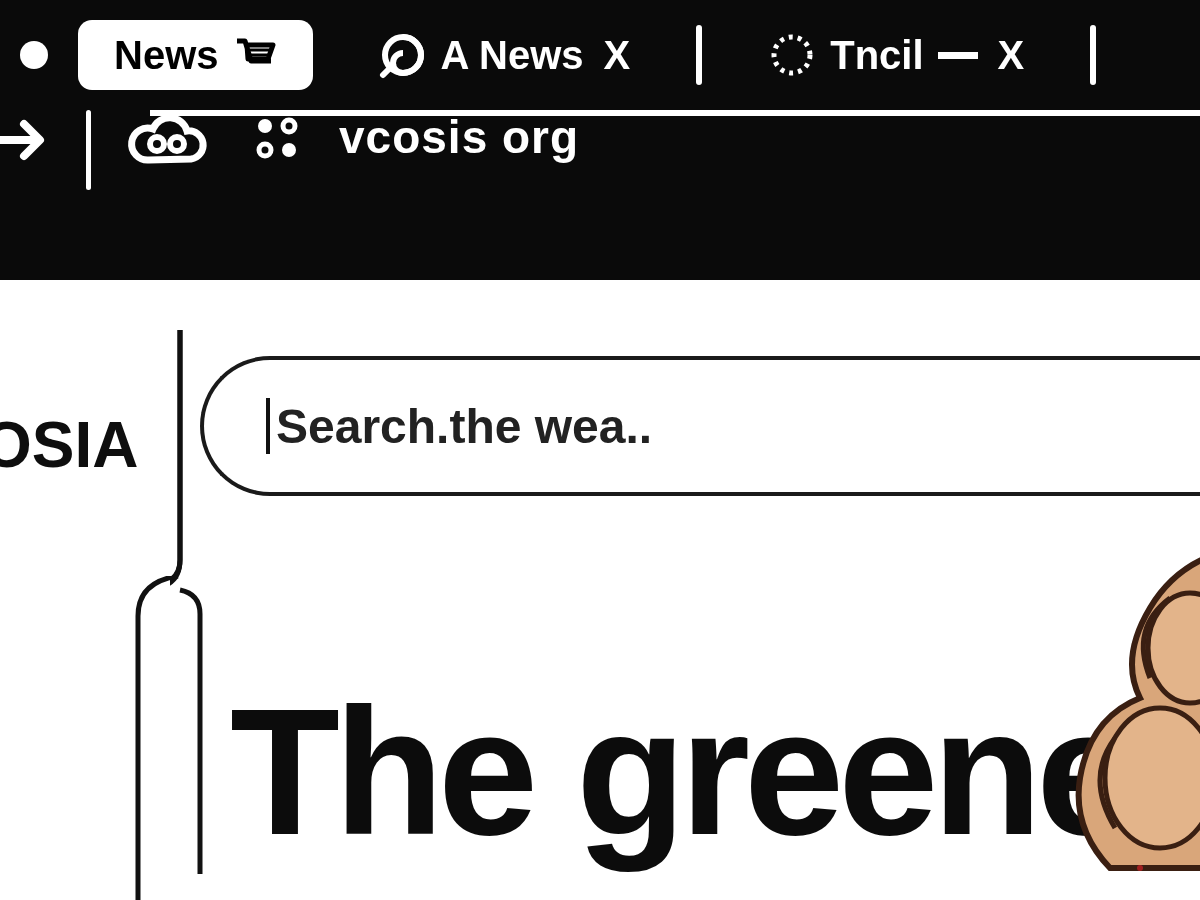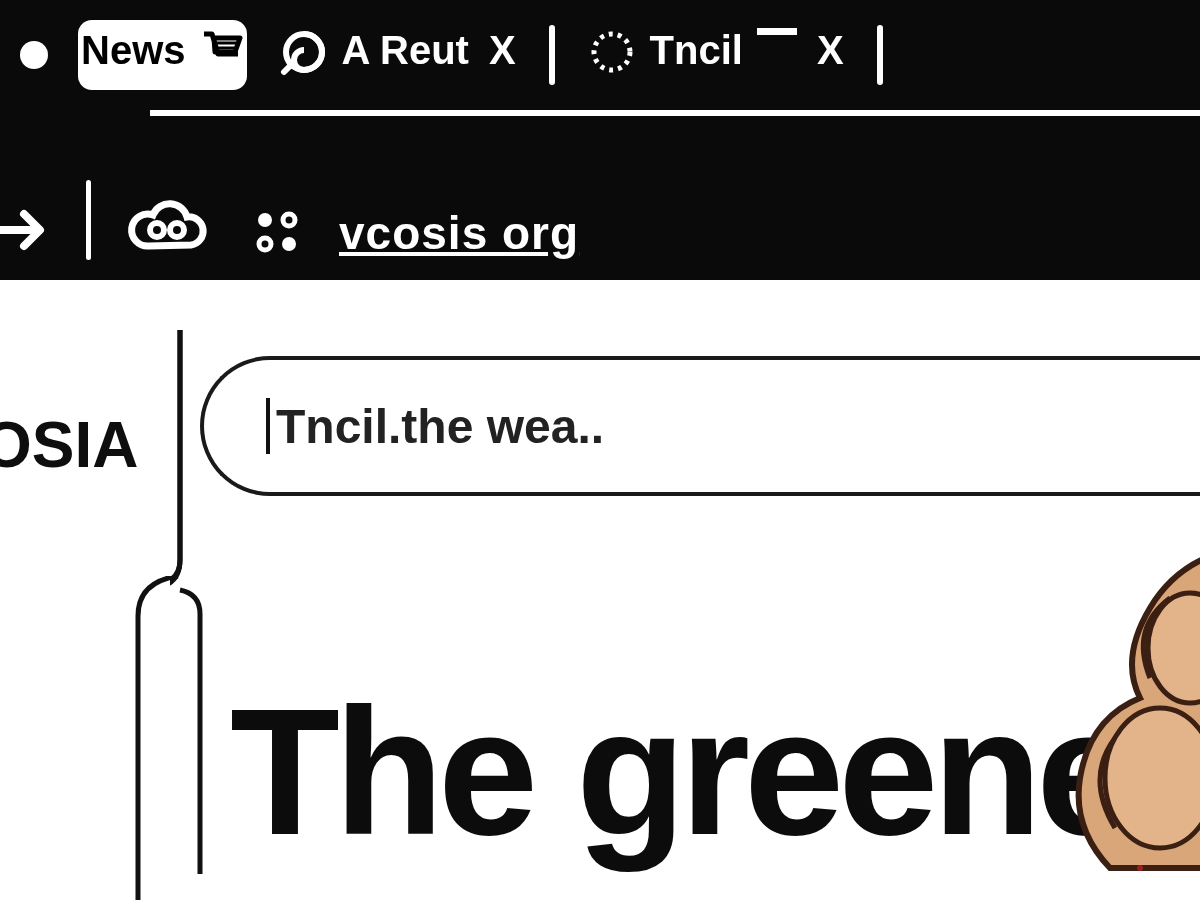"News" .tab { align-items: flex-start -> center; padding: 8px 3px -> 8px 36px }
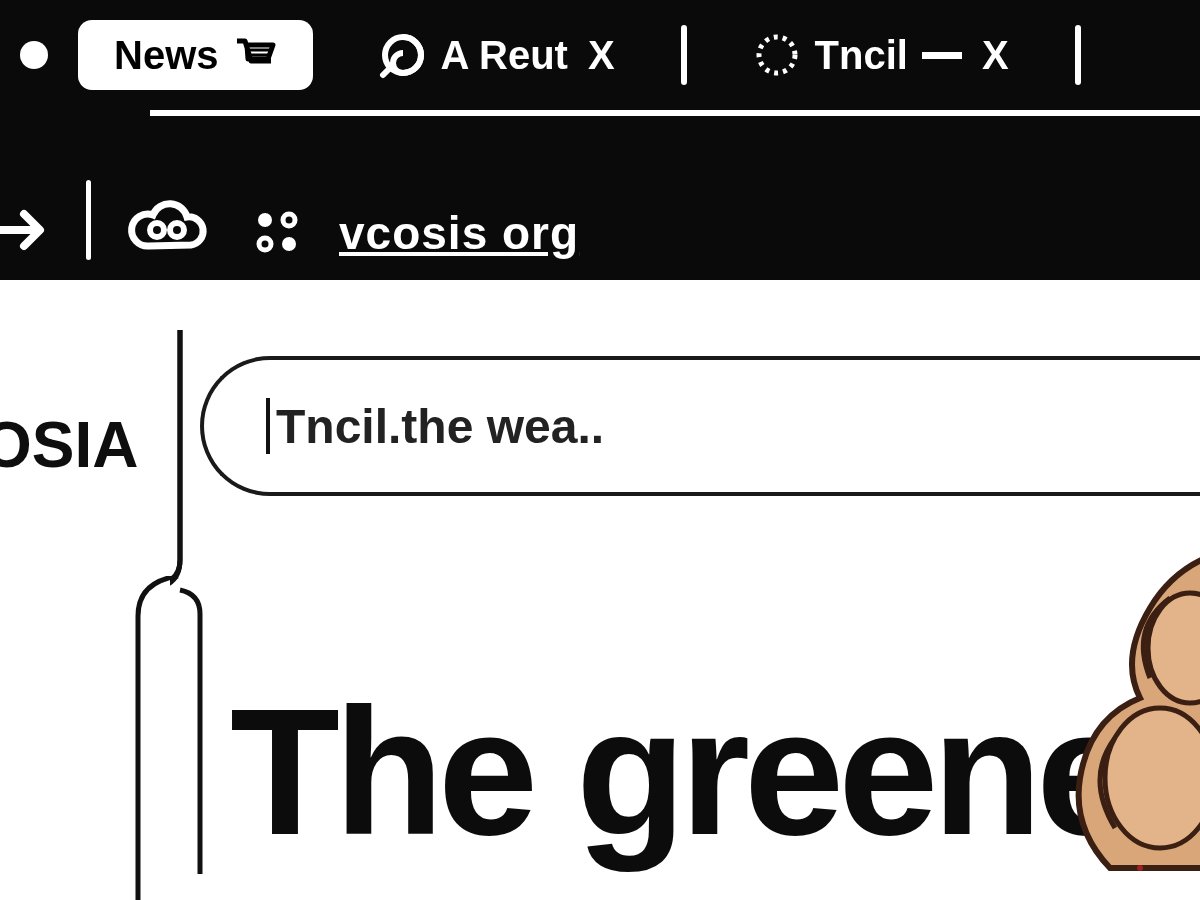"A Reut" span { text: Reut -> News }
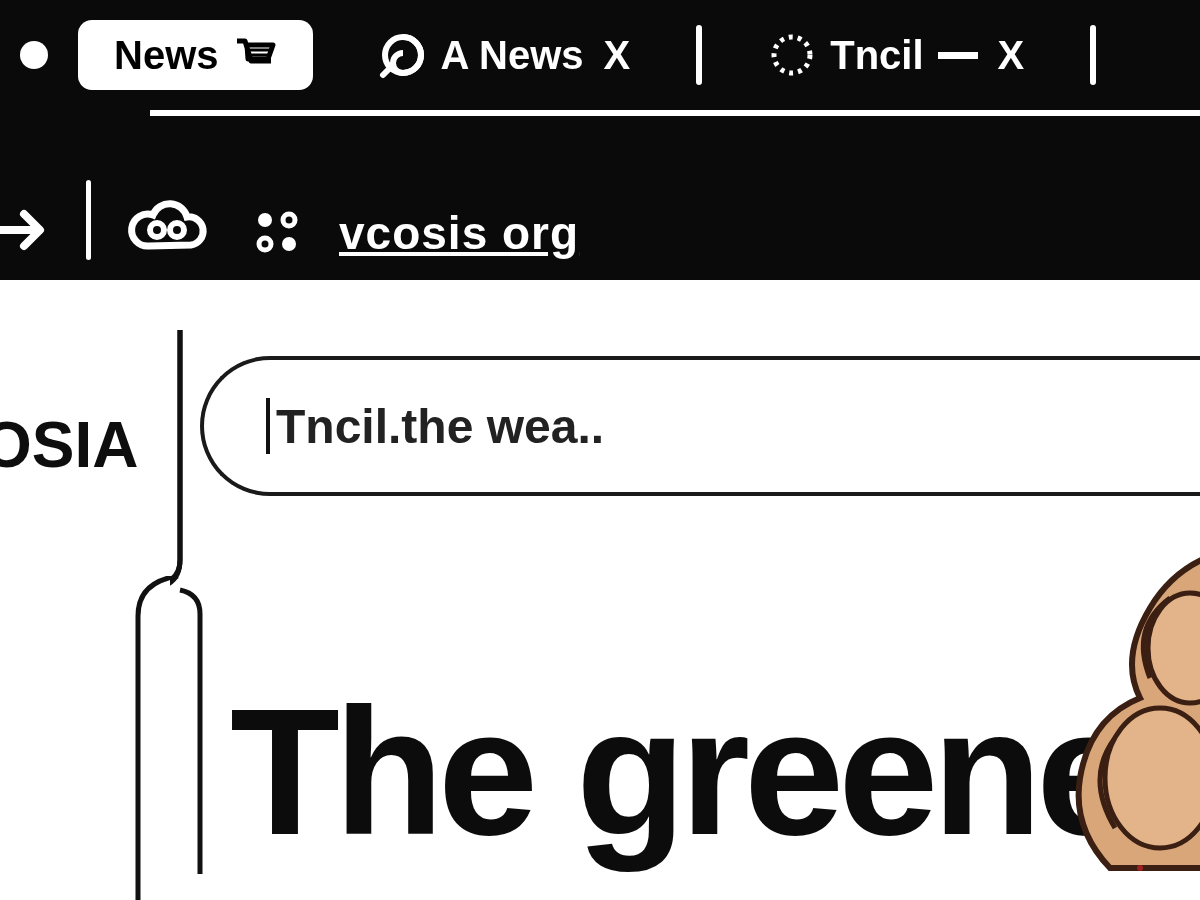"vcosis org" .addr-row { align-items: flex-end -> flex-start; text-decoration: underline -> none }
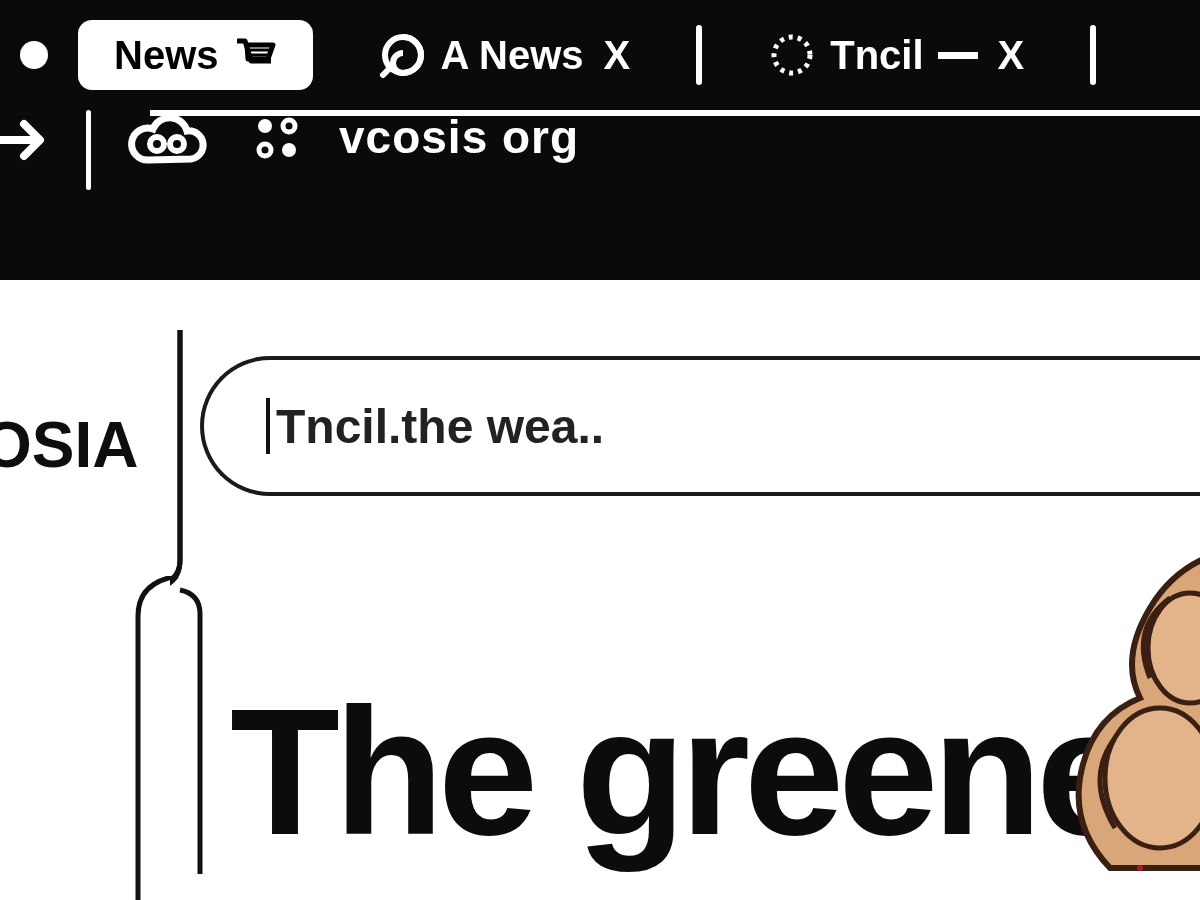"Tncil.the wea.." span { text: Tncil.the -> Search.the }
